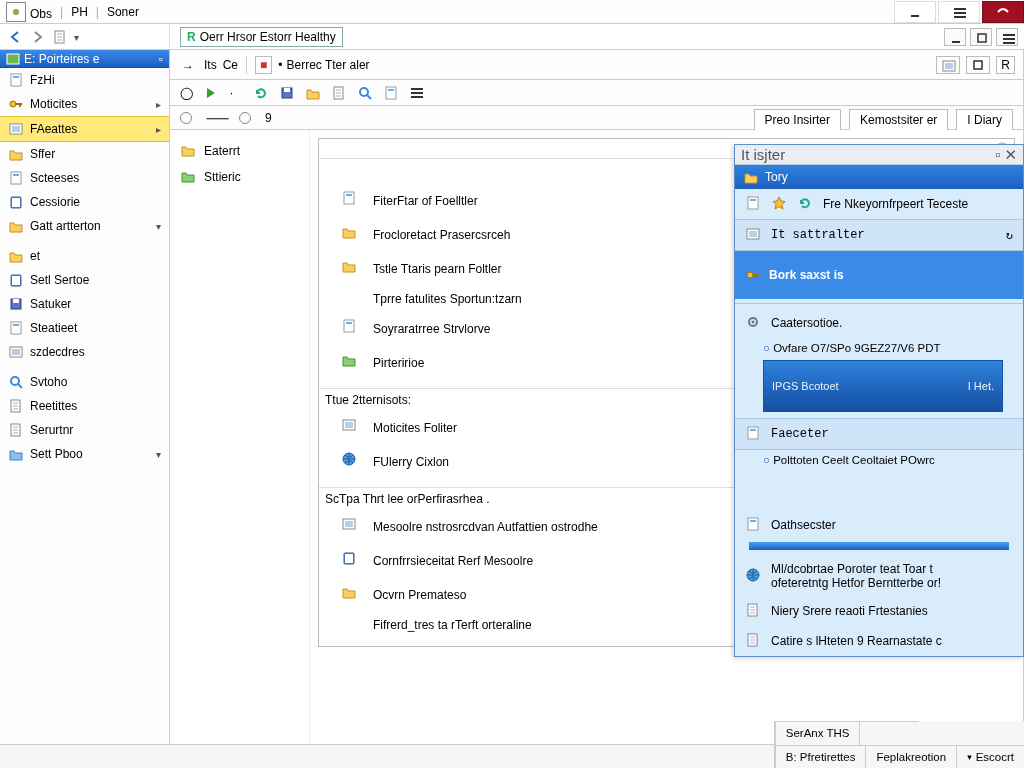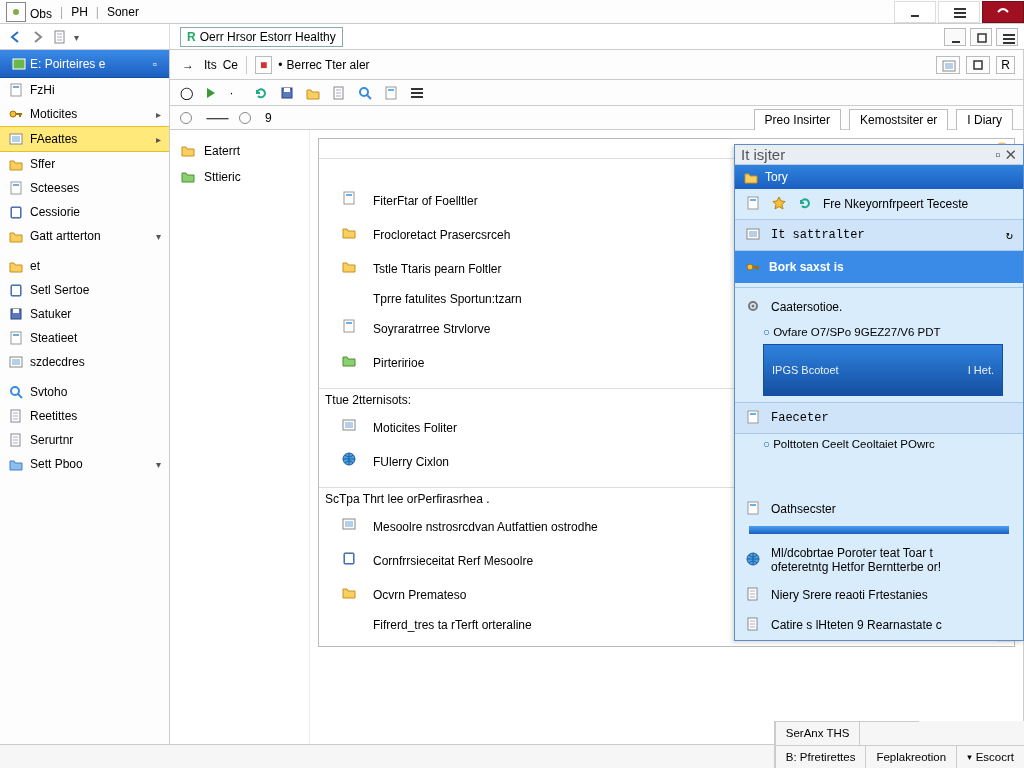"E: Poirteires e" .leftpane .hdr { height: 28px -> 18px; padding: 0 12px -> 0 6px }
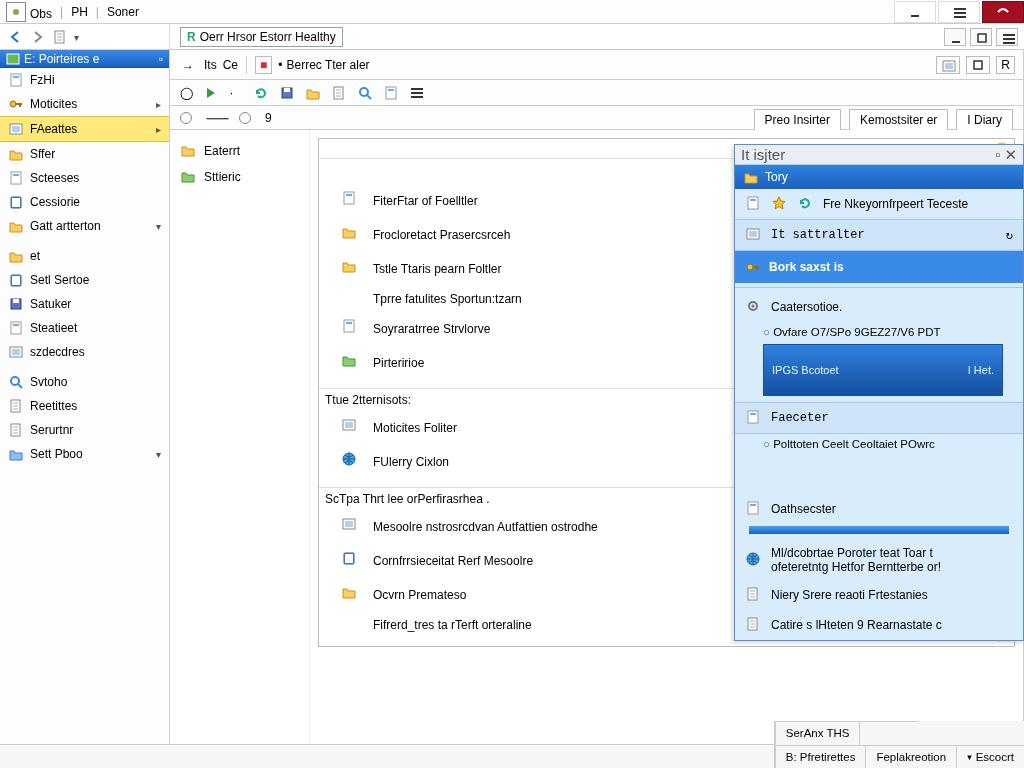"Bork saxst is" .rightpanel .rp-section-head { padding: 8px 10px -> 16px 10px }
